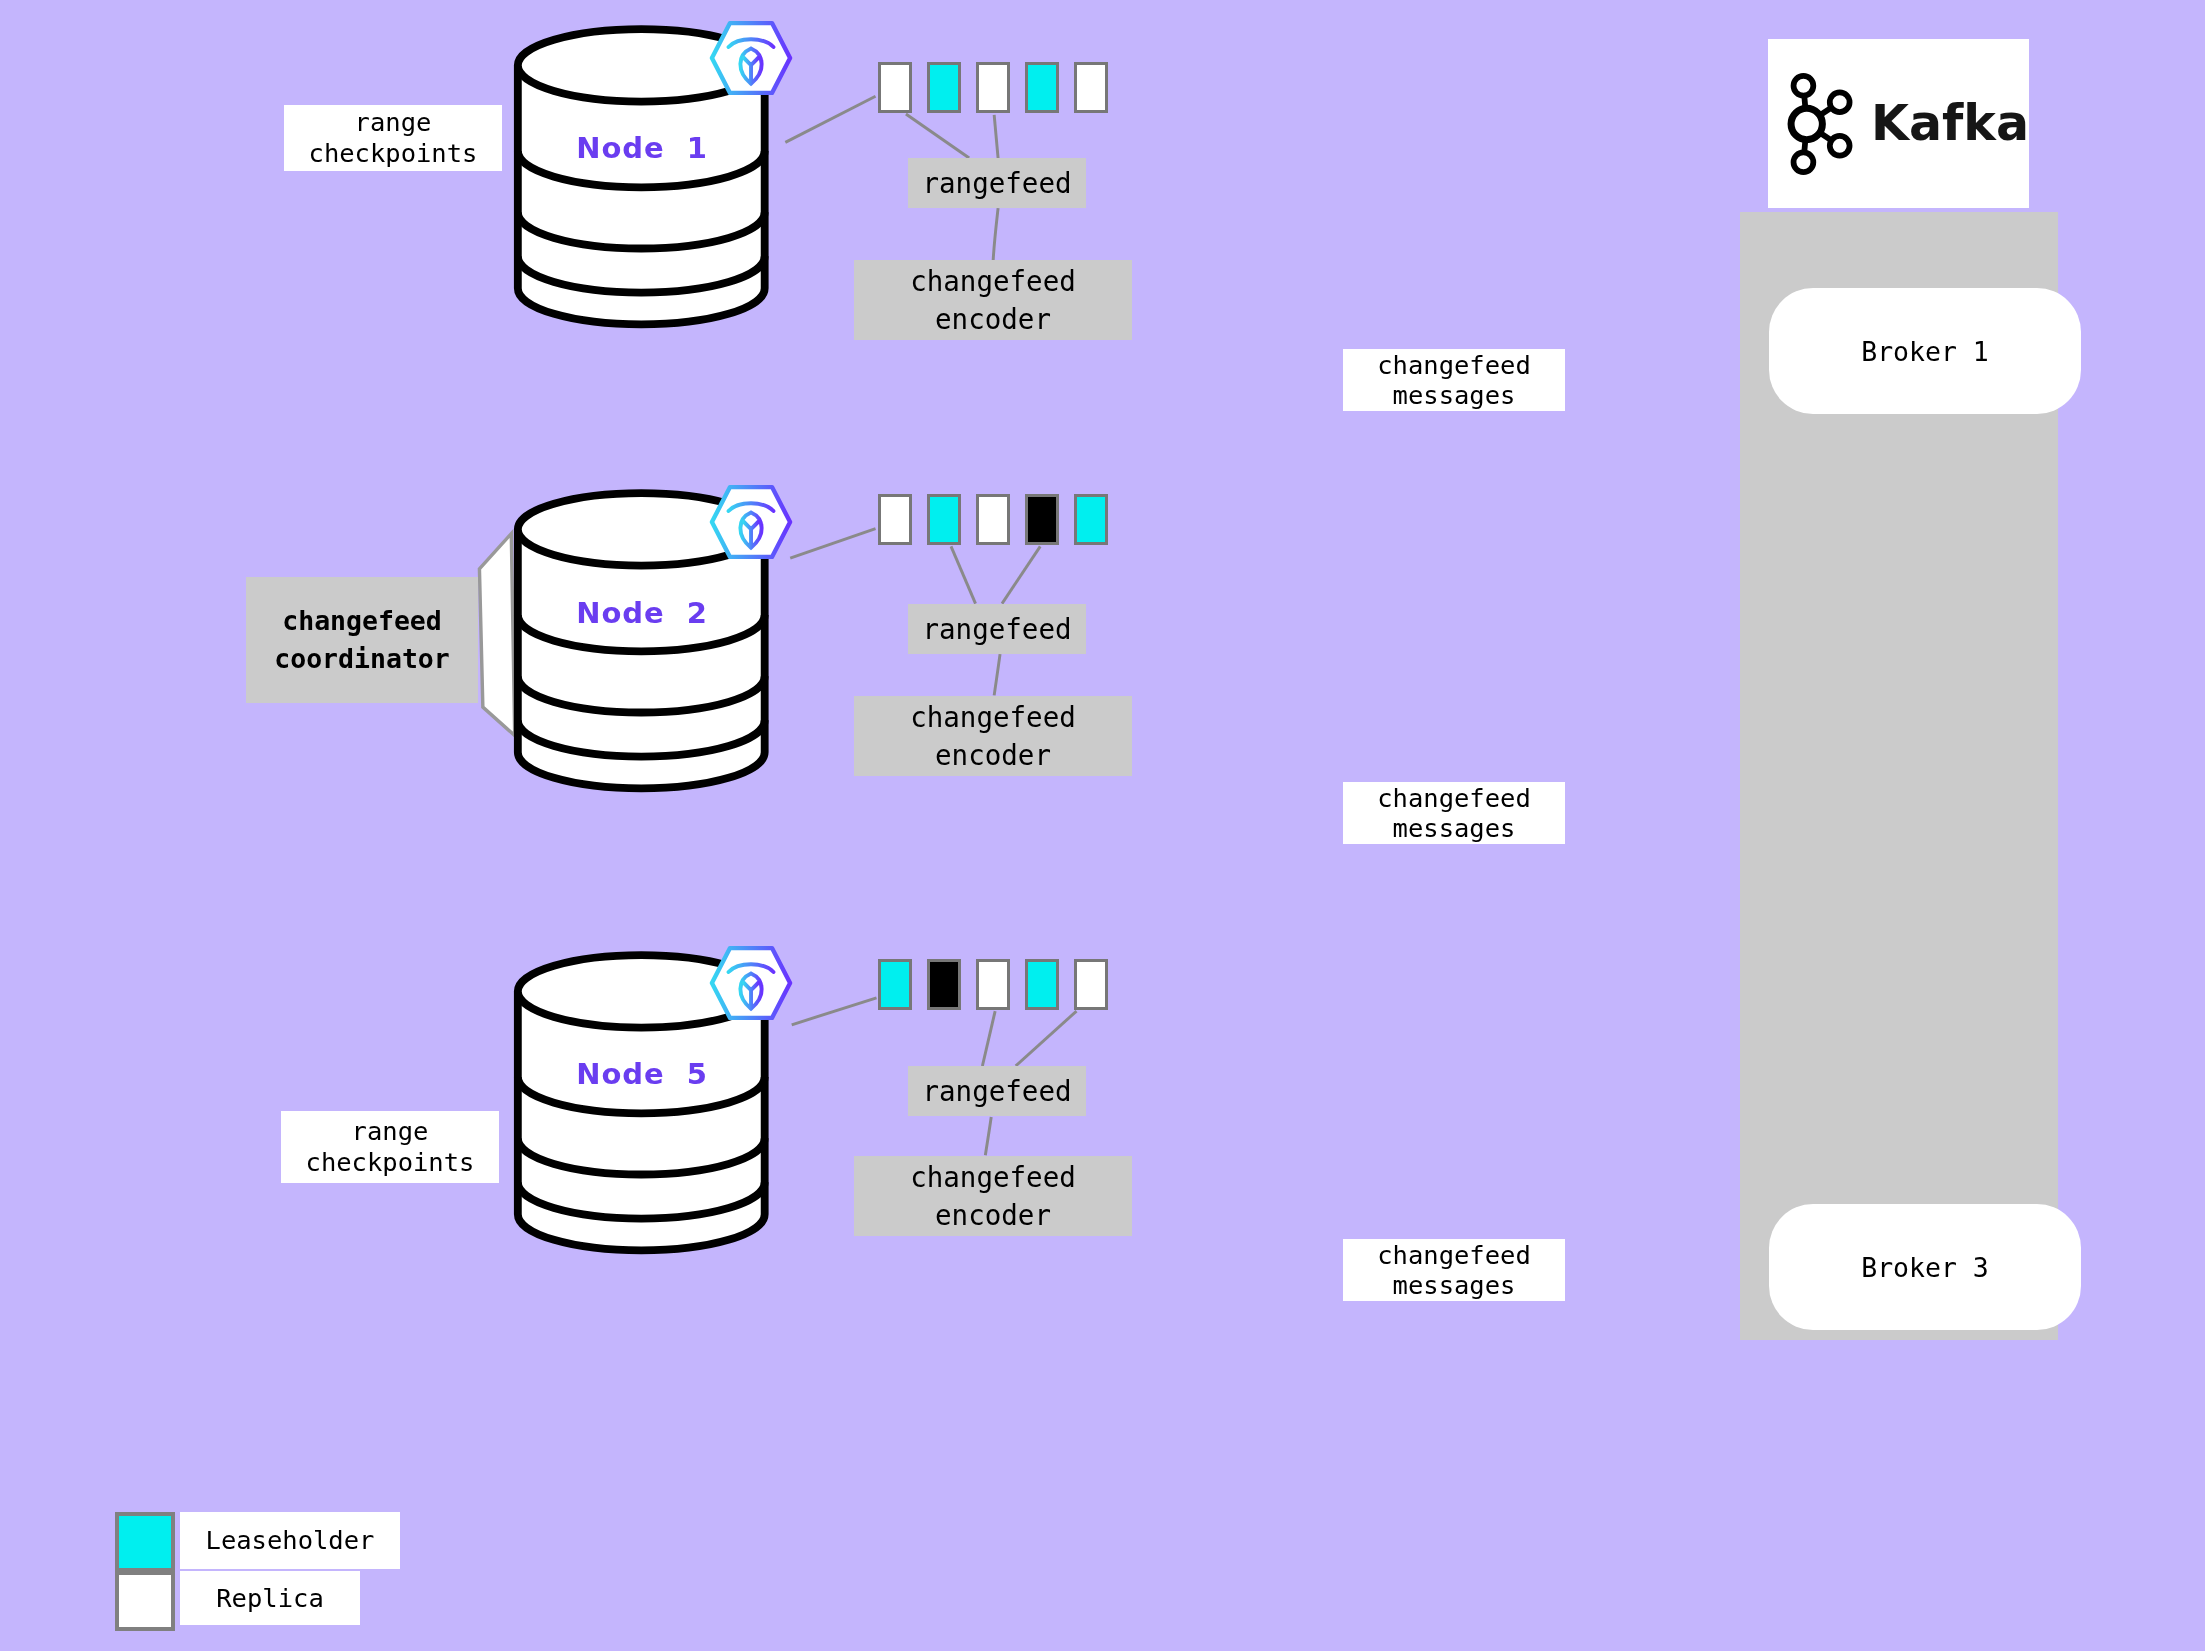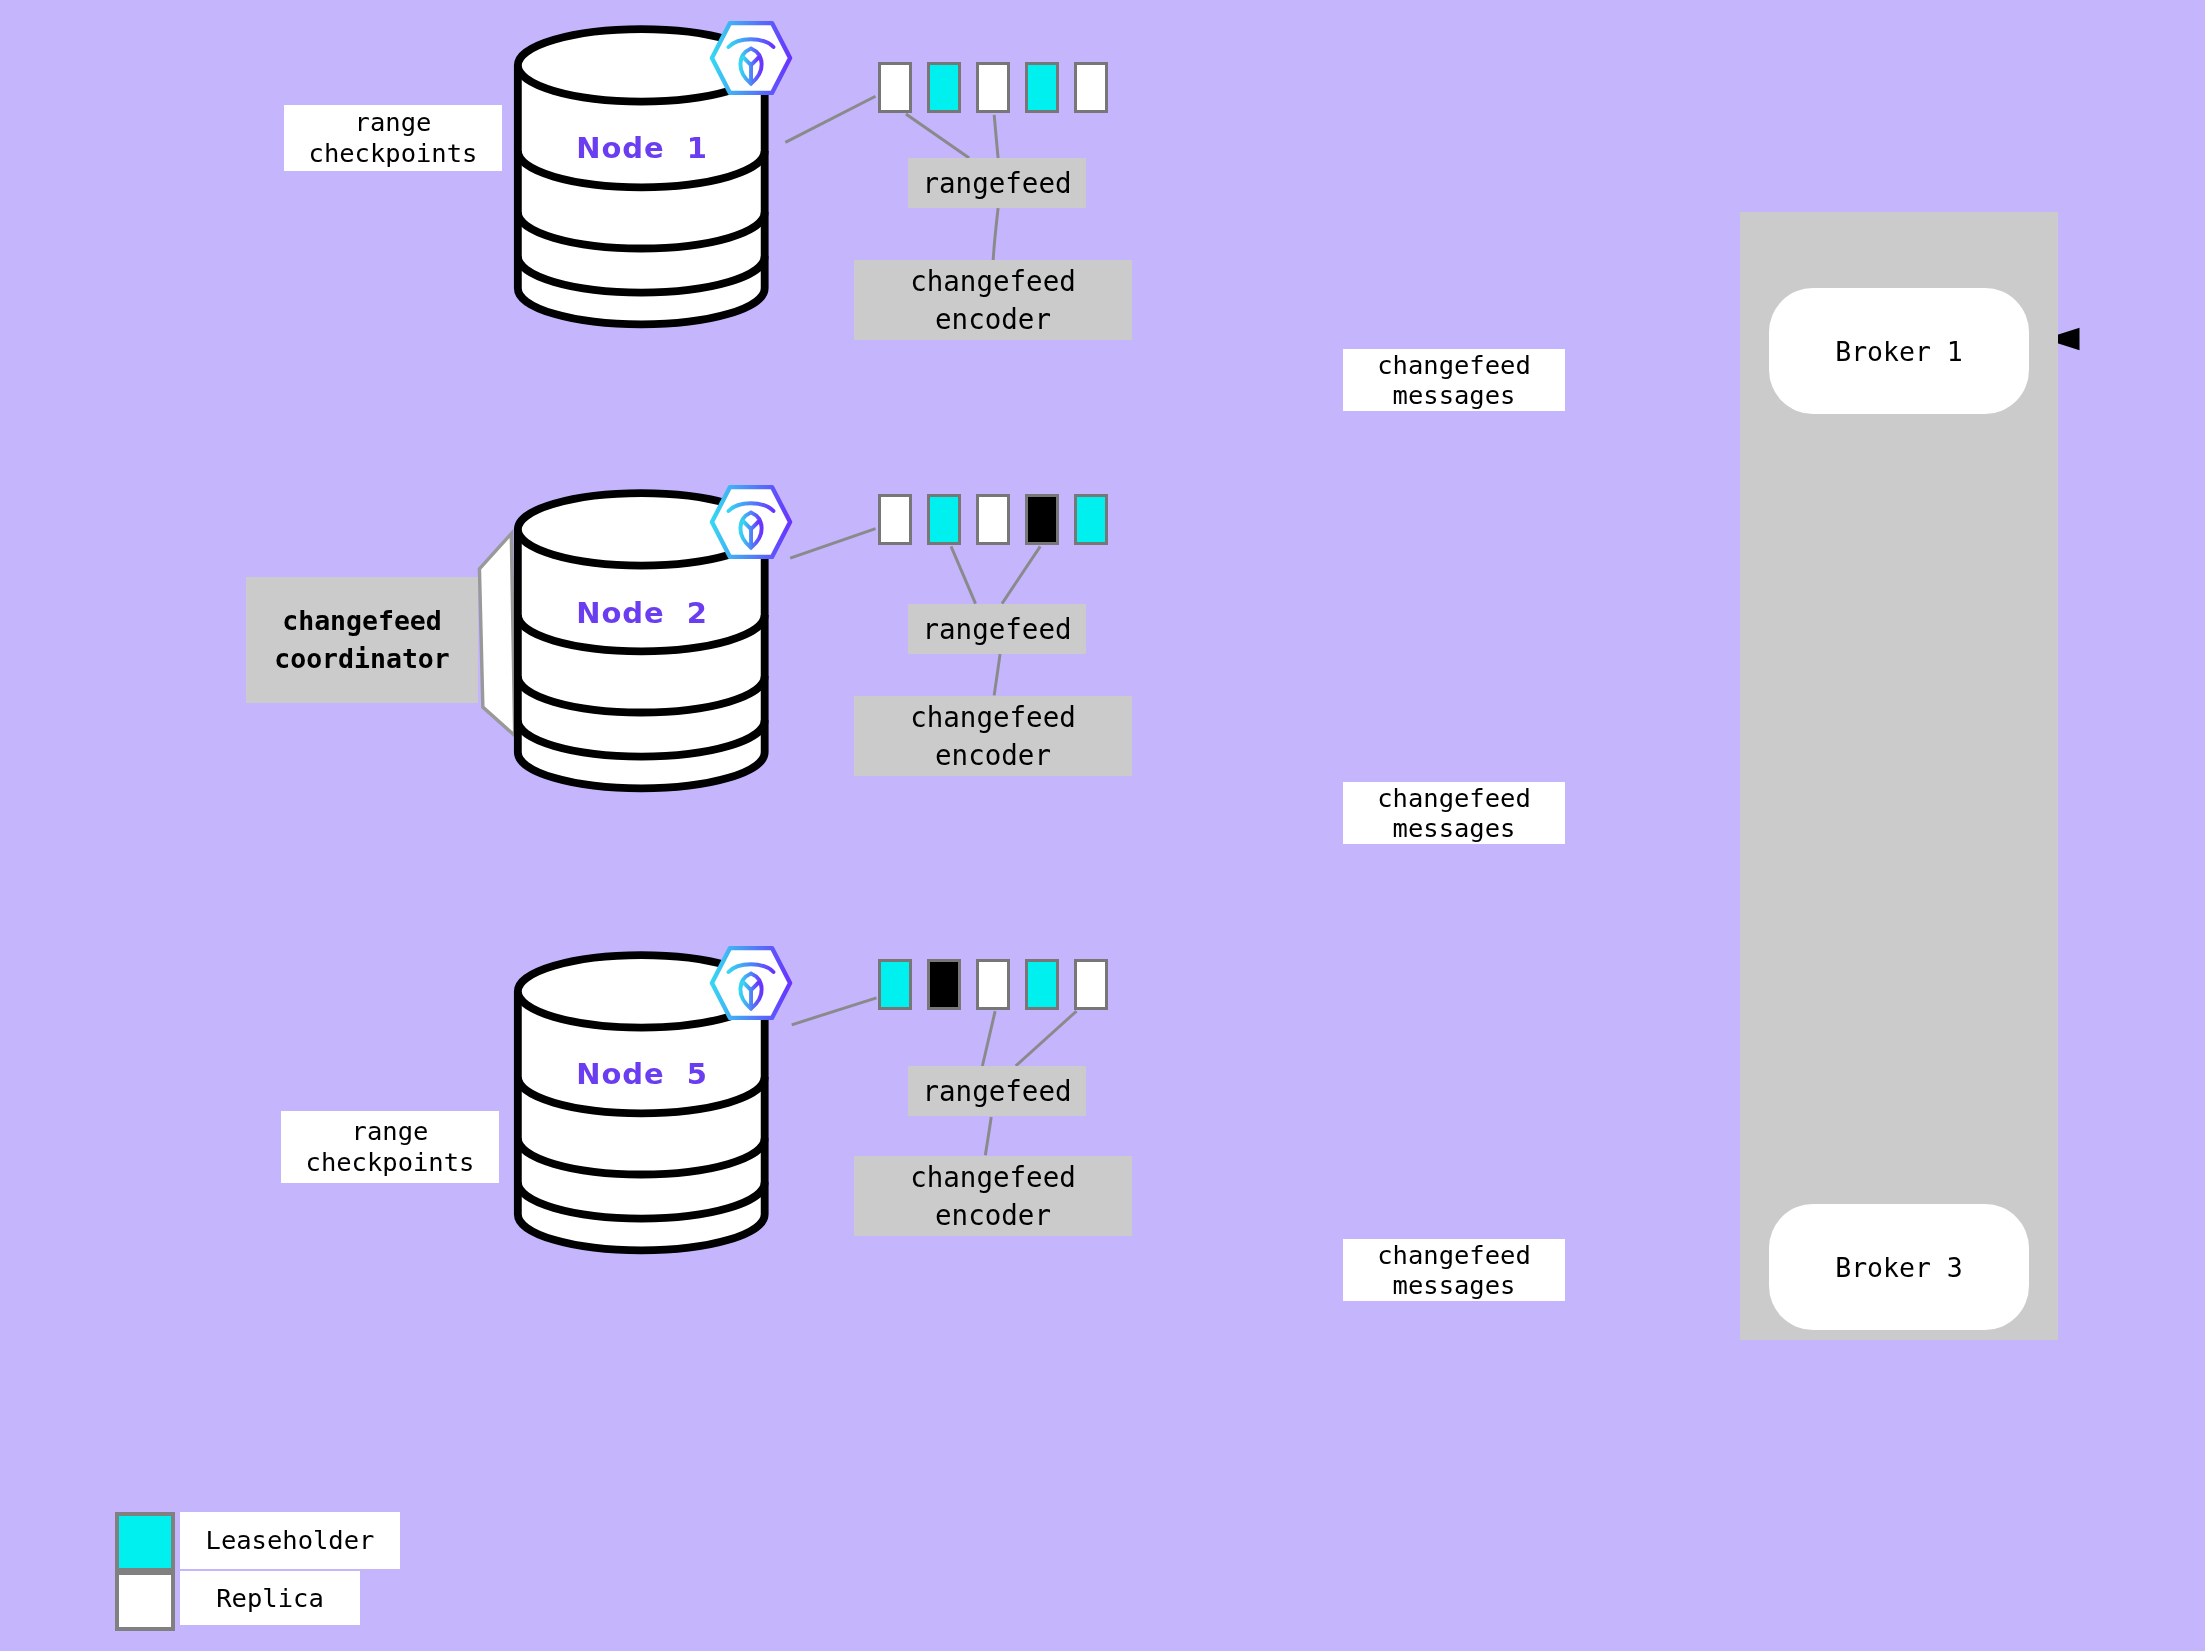"Kafka" div.abs { html: none -> <div> <svg> <path></path> <circle></circle> <circle></circle> <circle></circle> <circle></circle> <circle></circle> </svg> <span>Kafka</span> </div> }
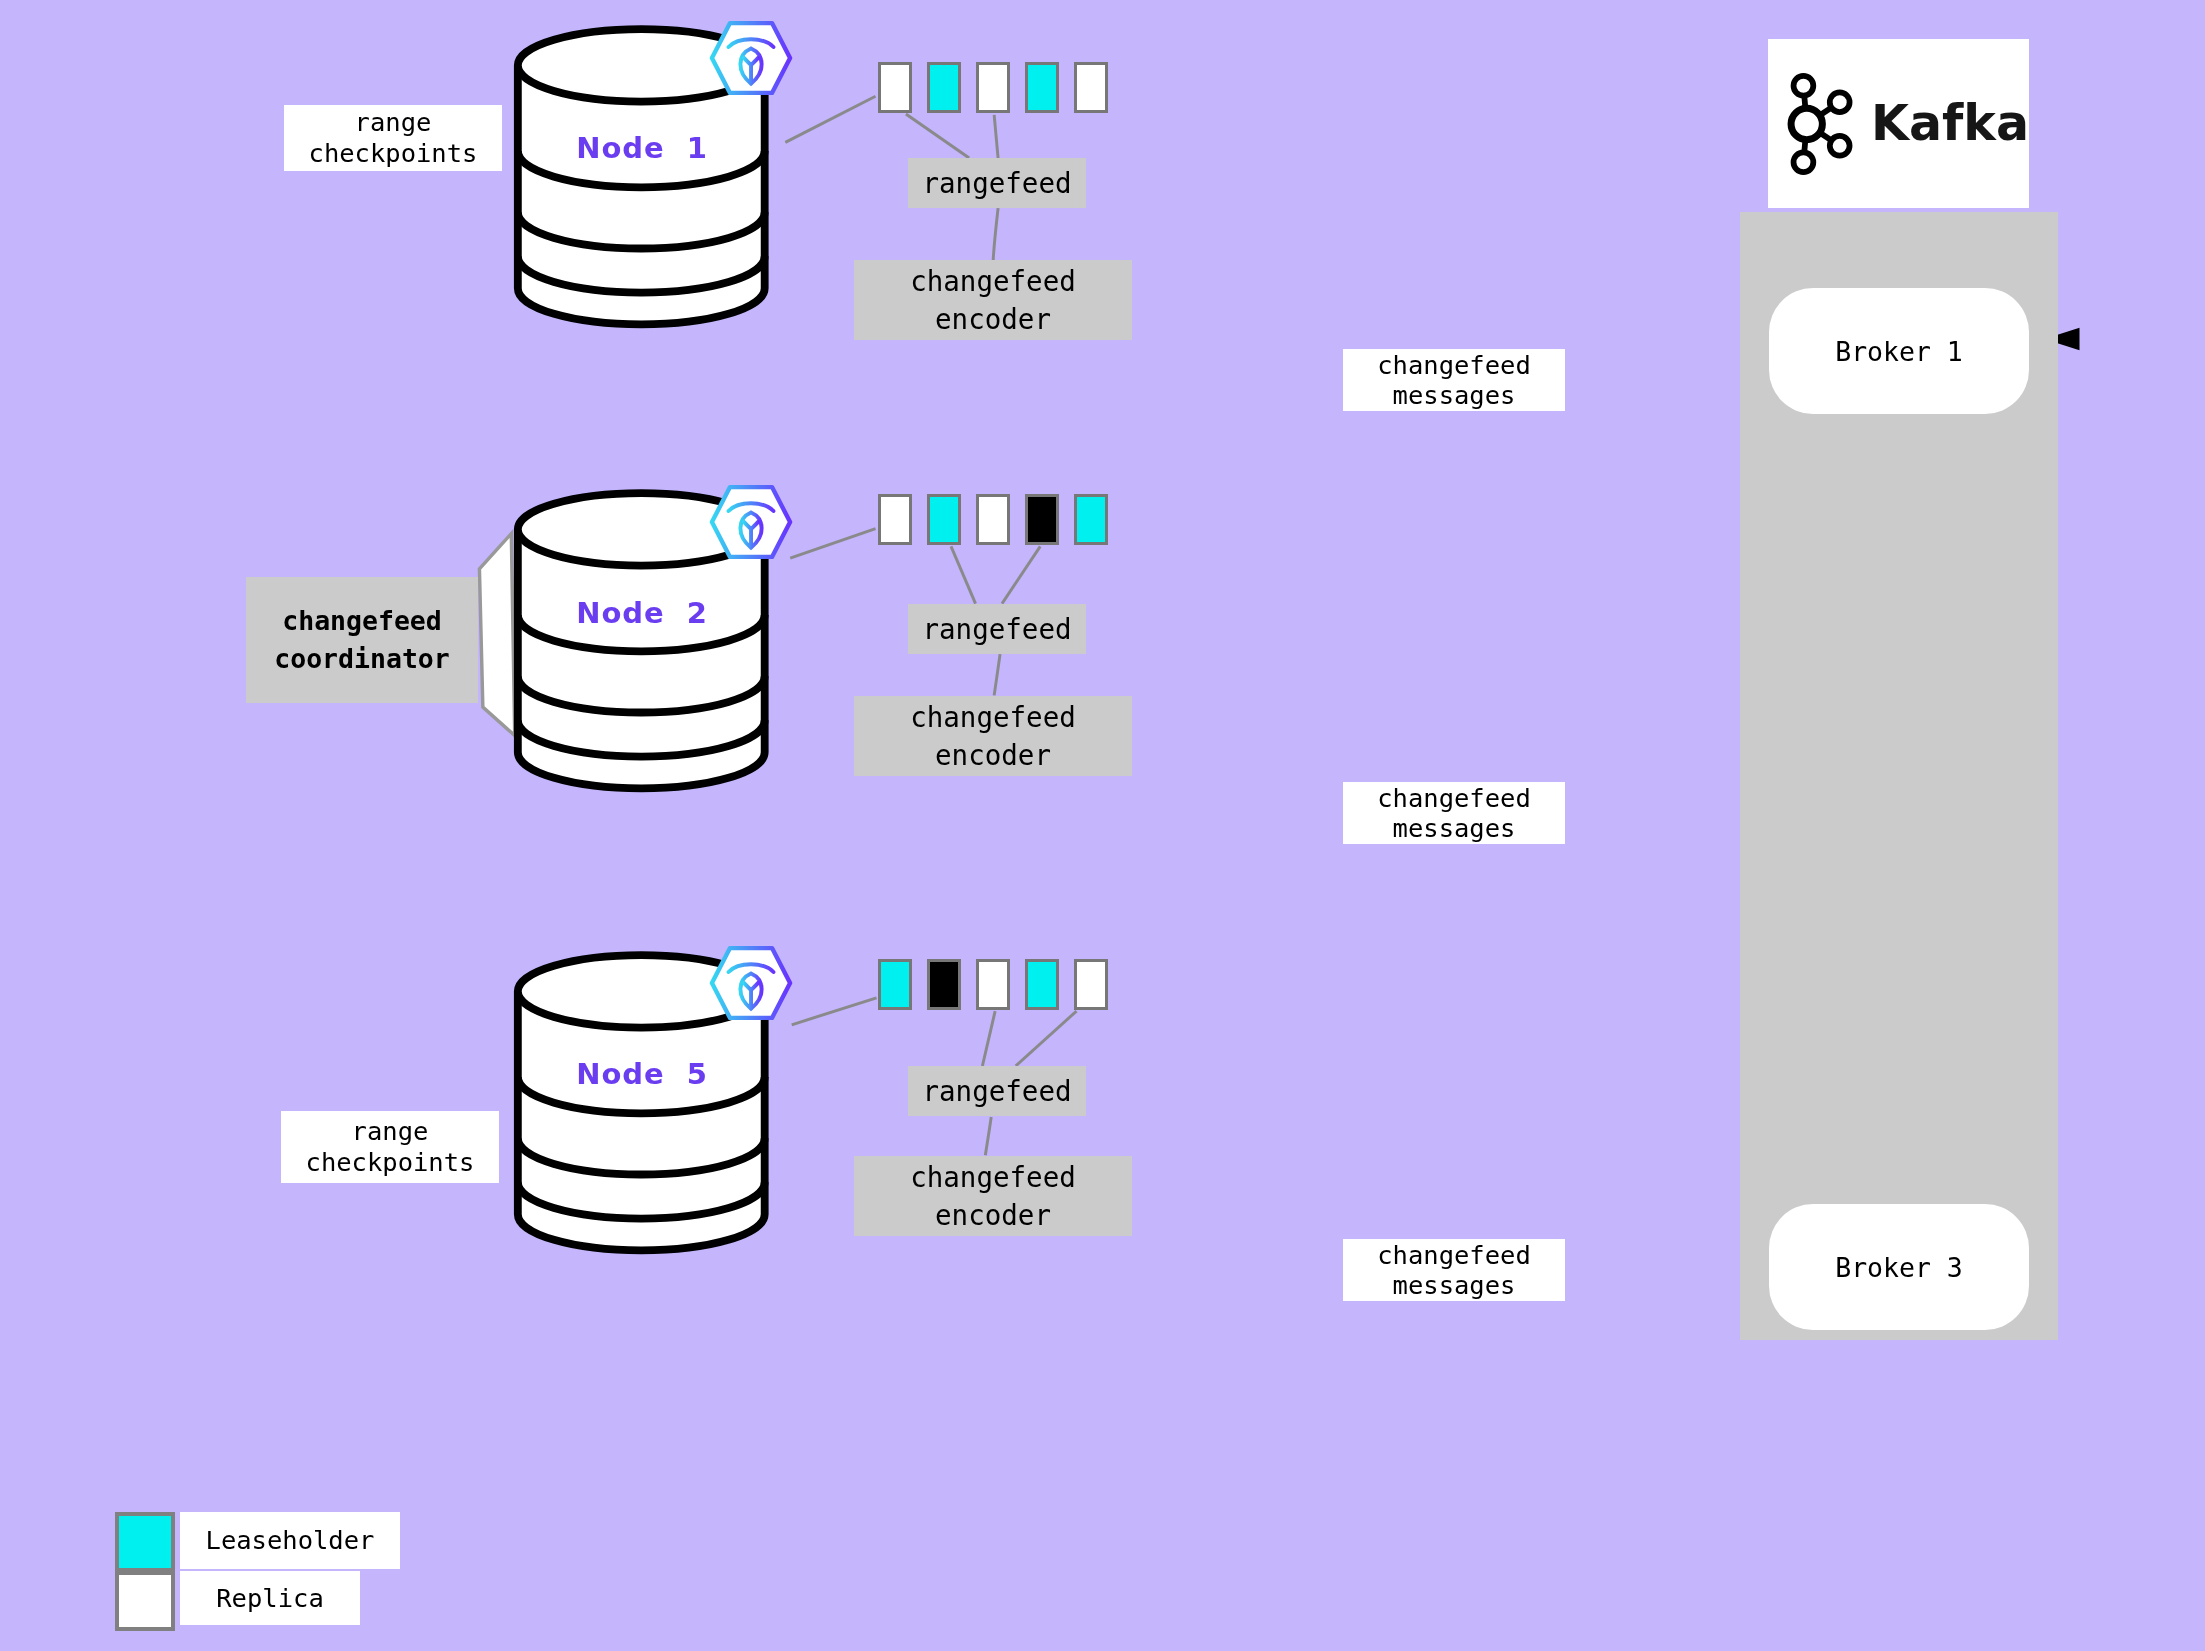"Broker 1" .broker { width: 260px -> 312px }
